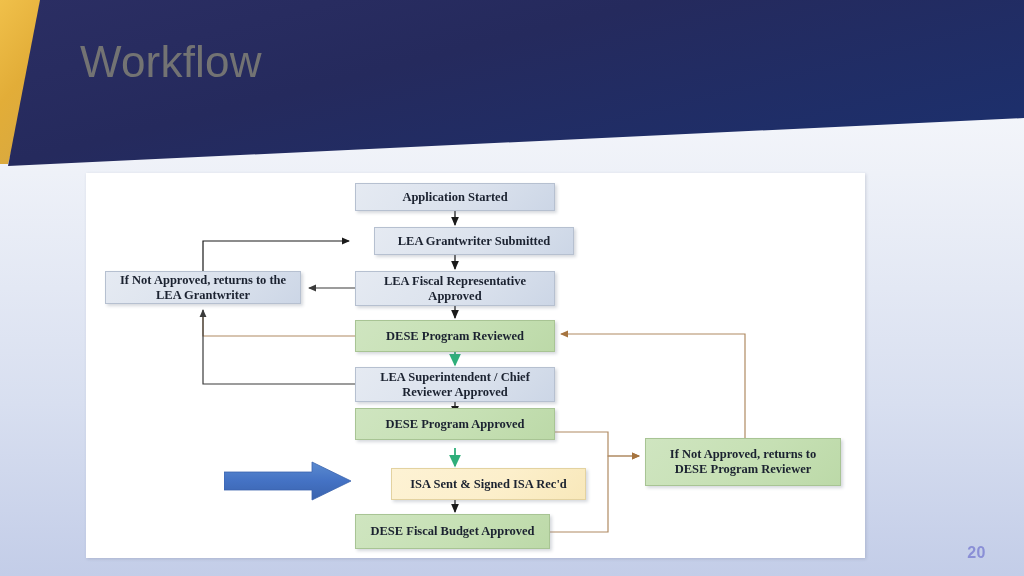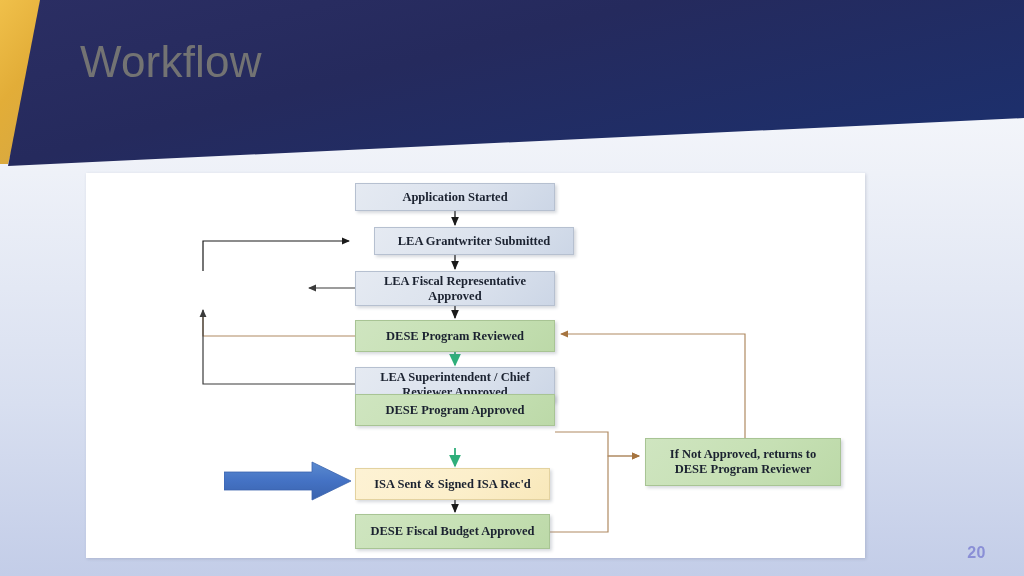"If Not Approved, returns to the" div.node { html: none -> <div>If Not Approved, returns to the LEA Grantwriter</div> }
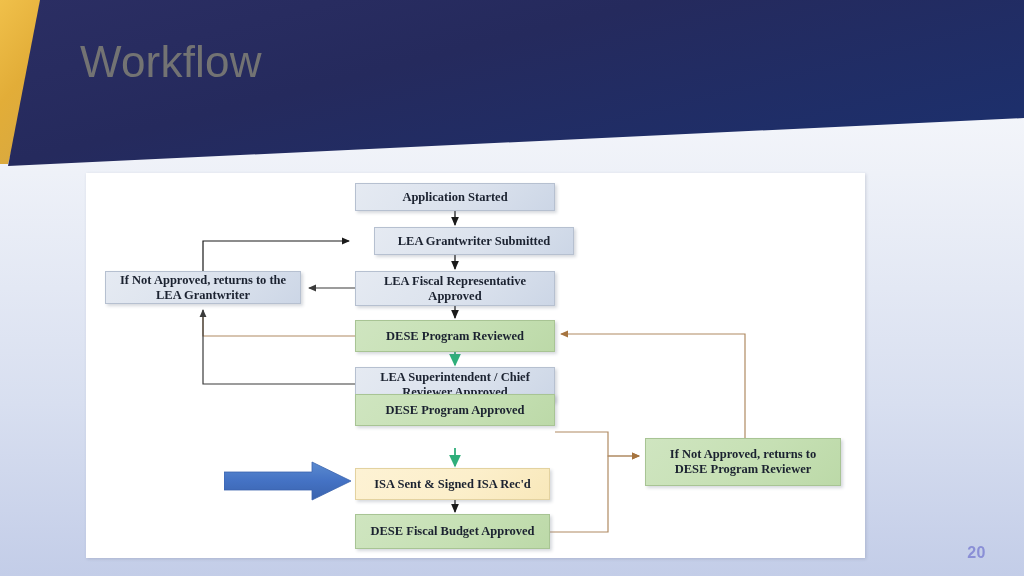"DESE Program Approved" div.node { top: 394px -> 408px }
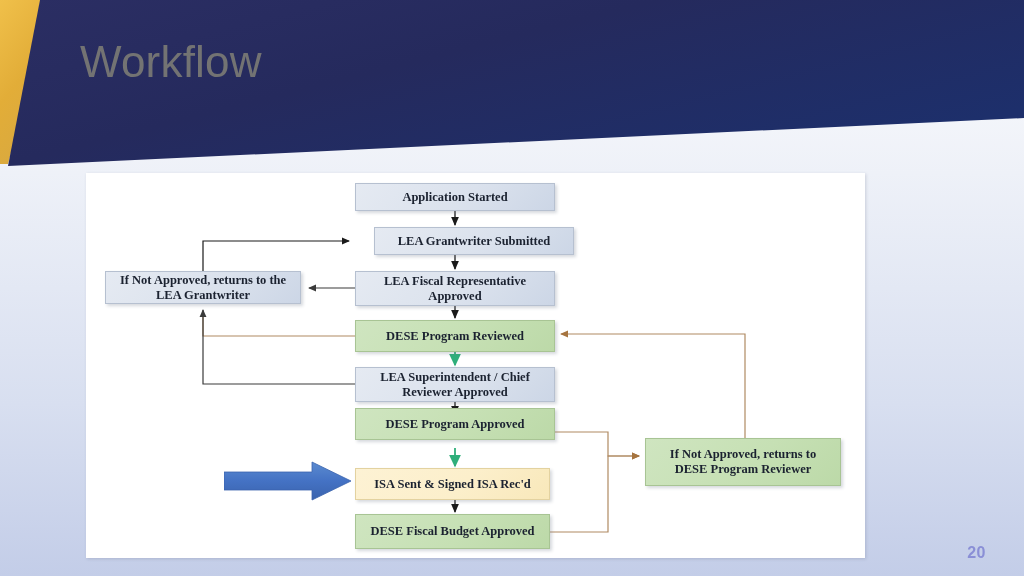"ISA Sent & Signed ISA" .node-cream { margin-left: none -> 36px }
